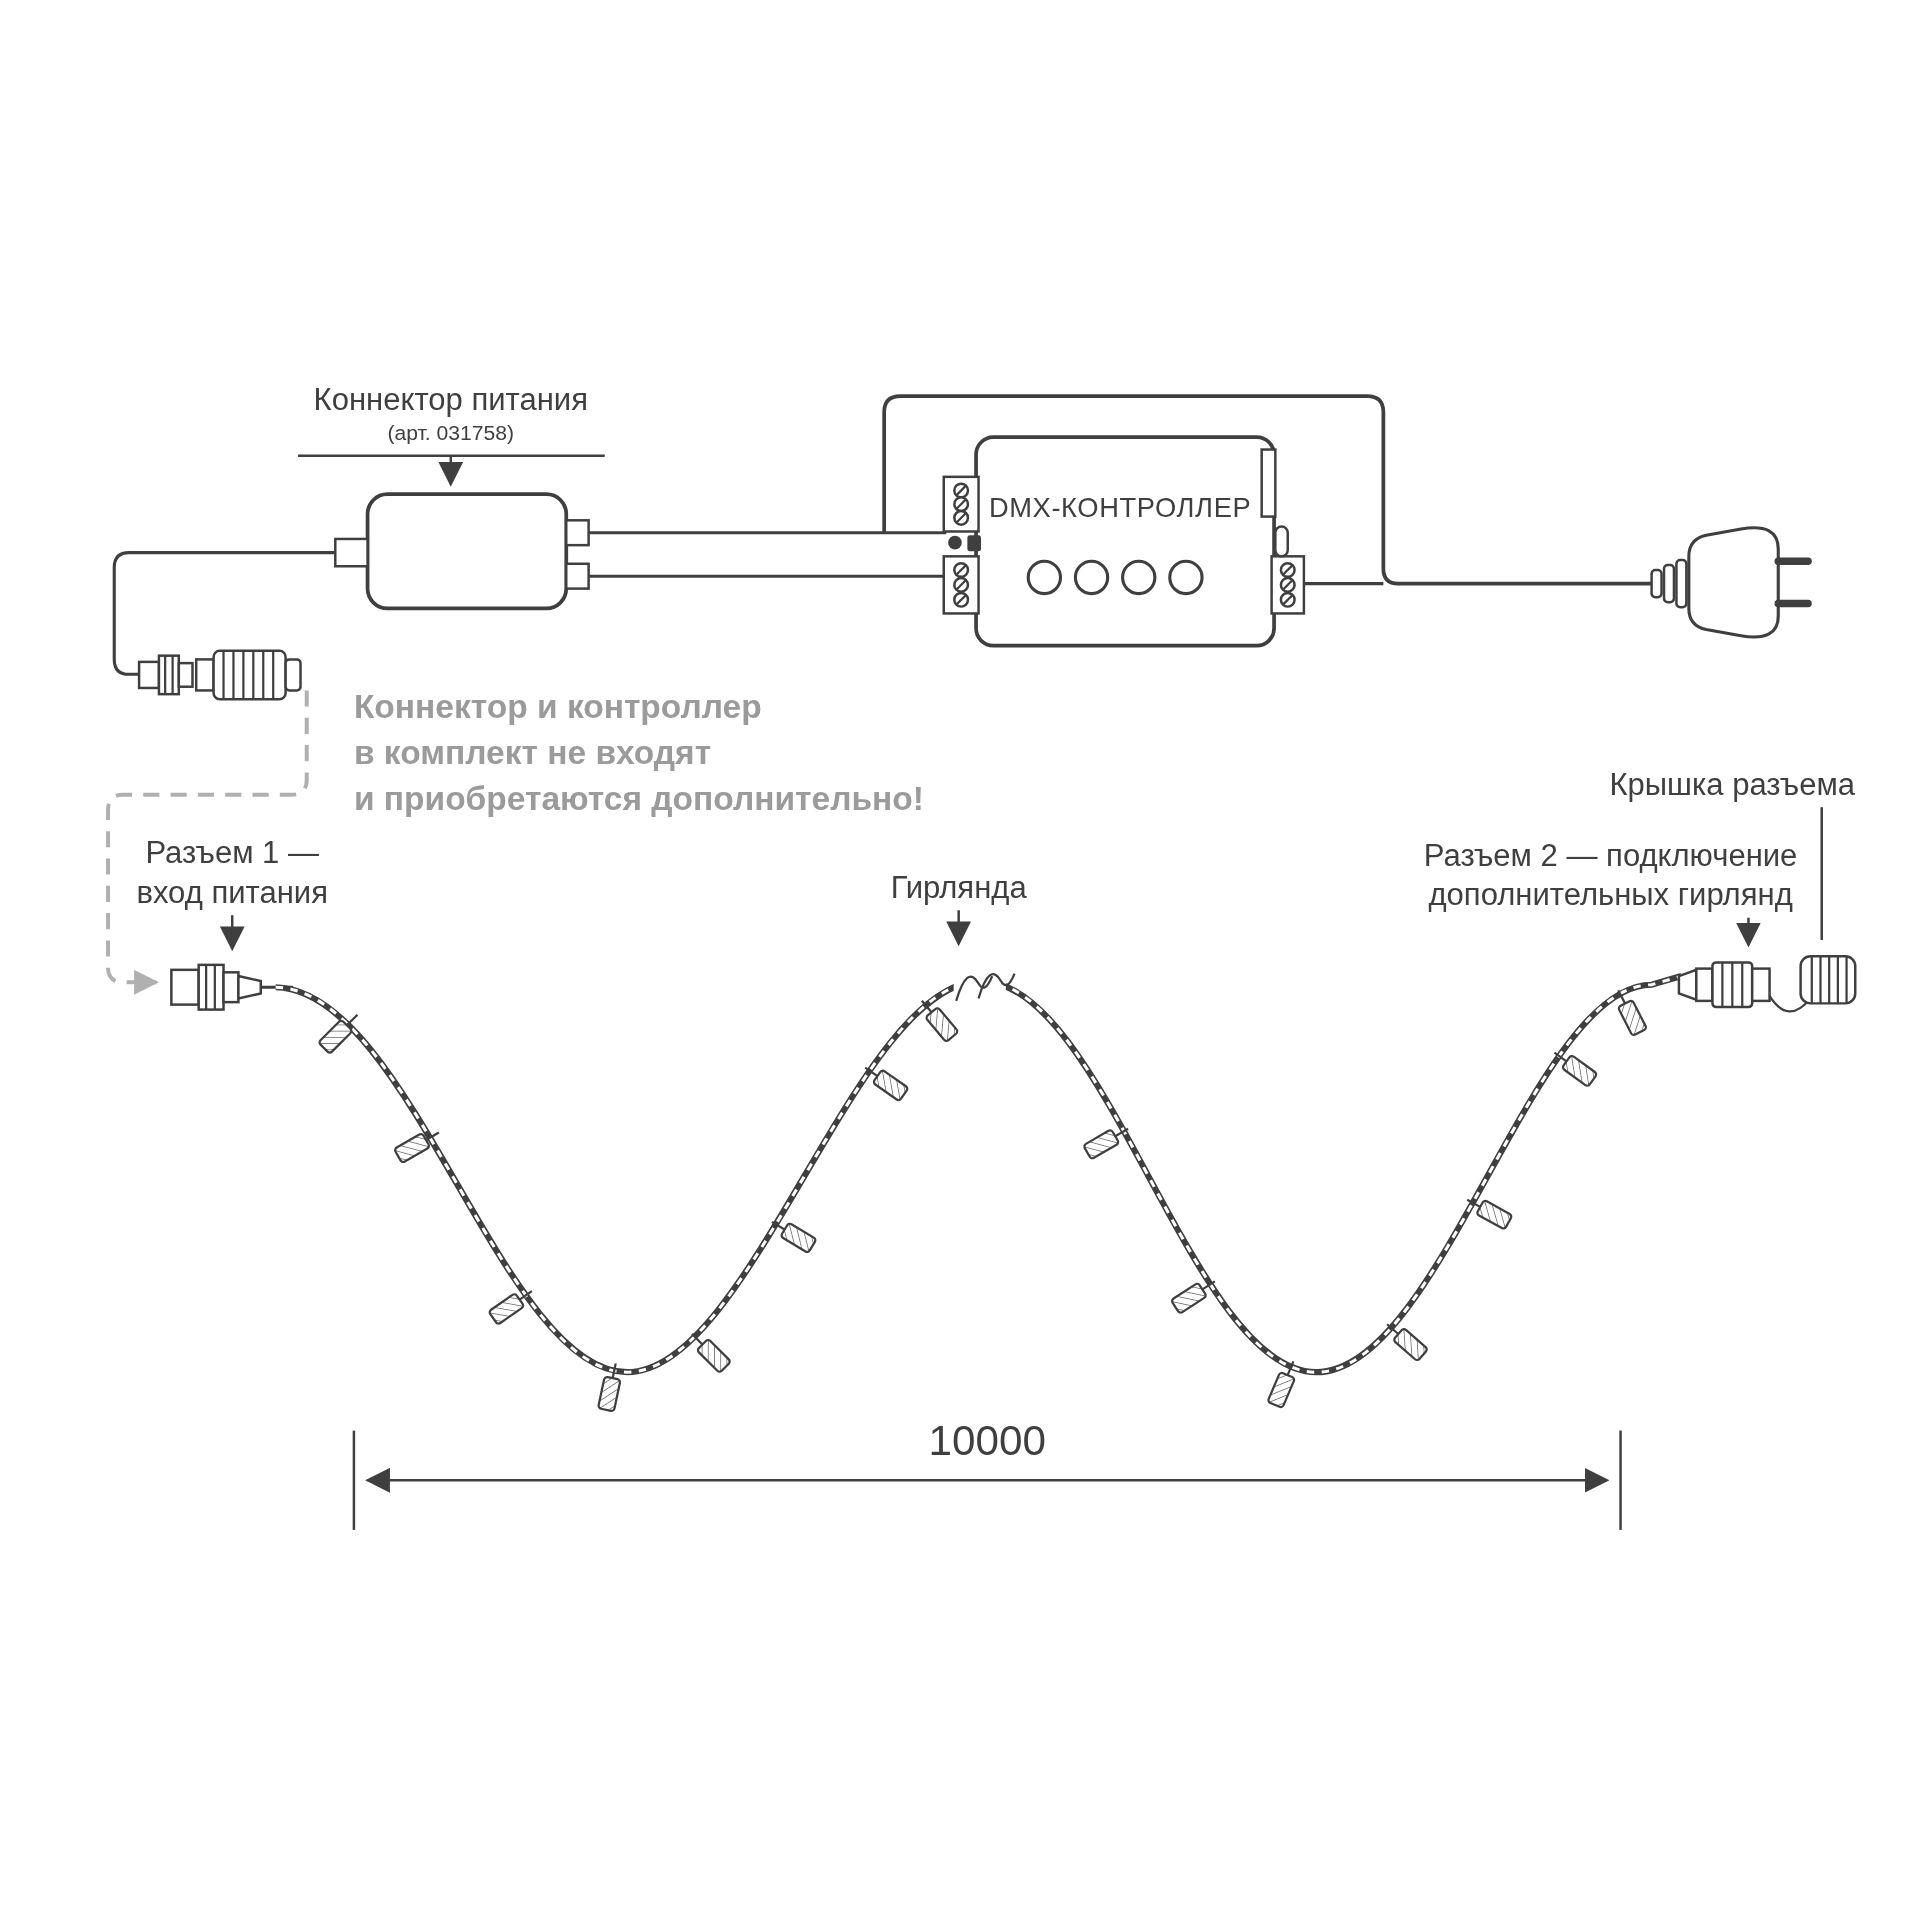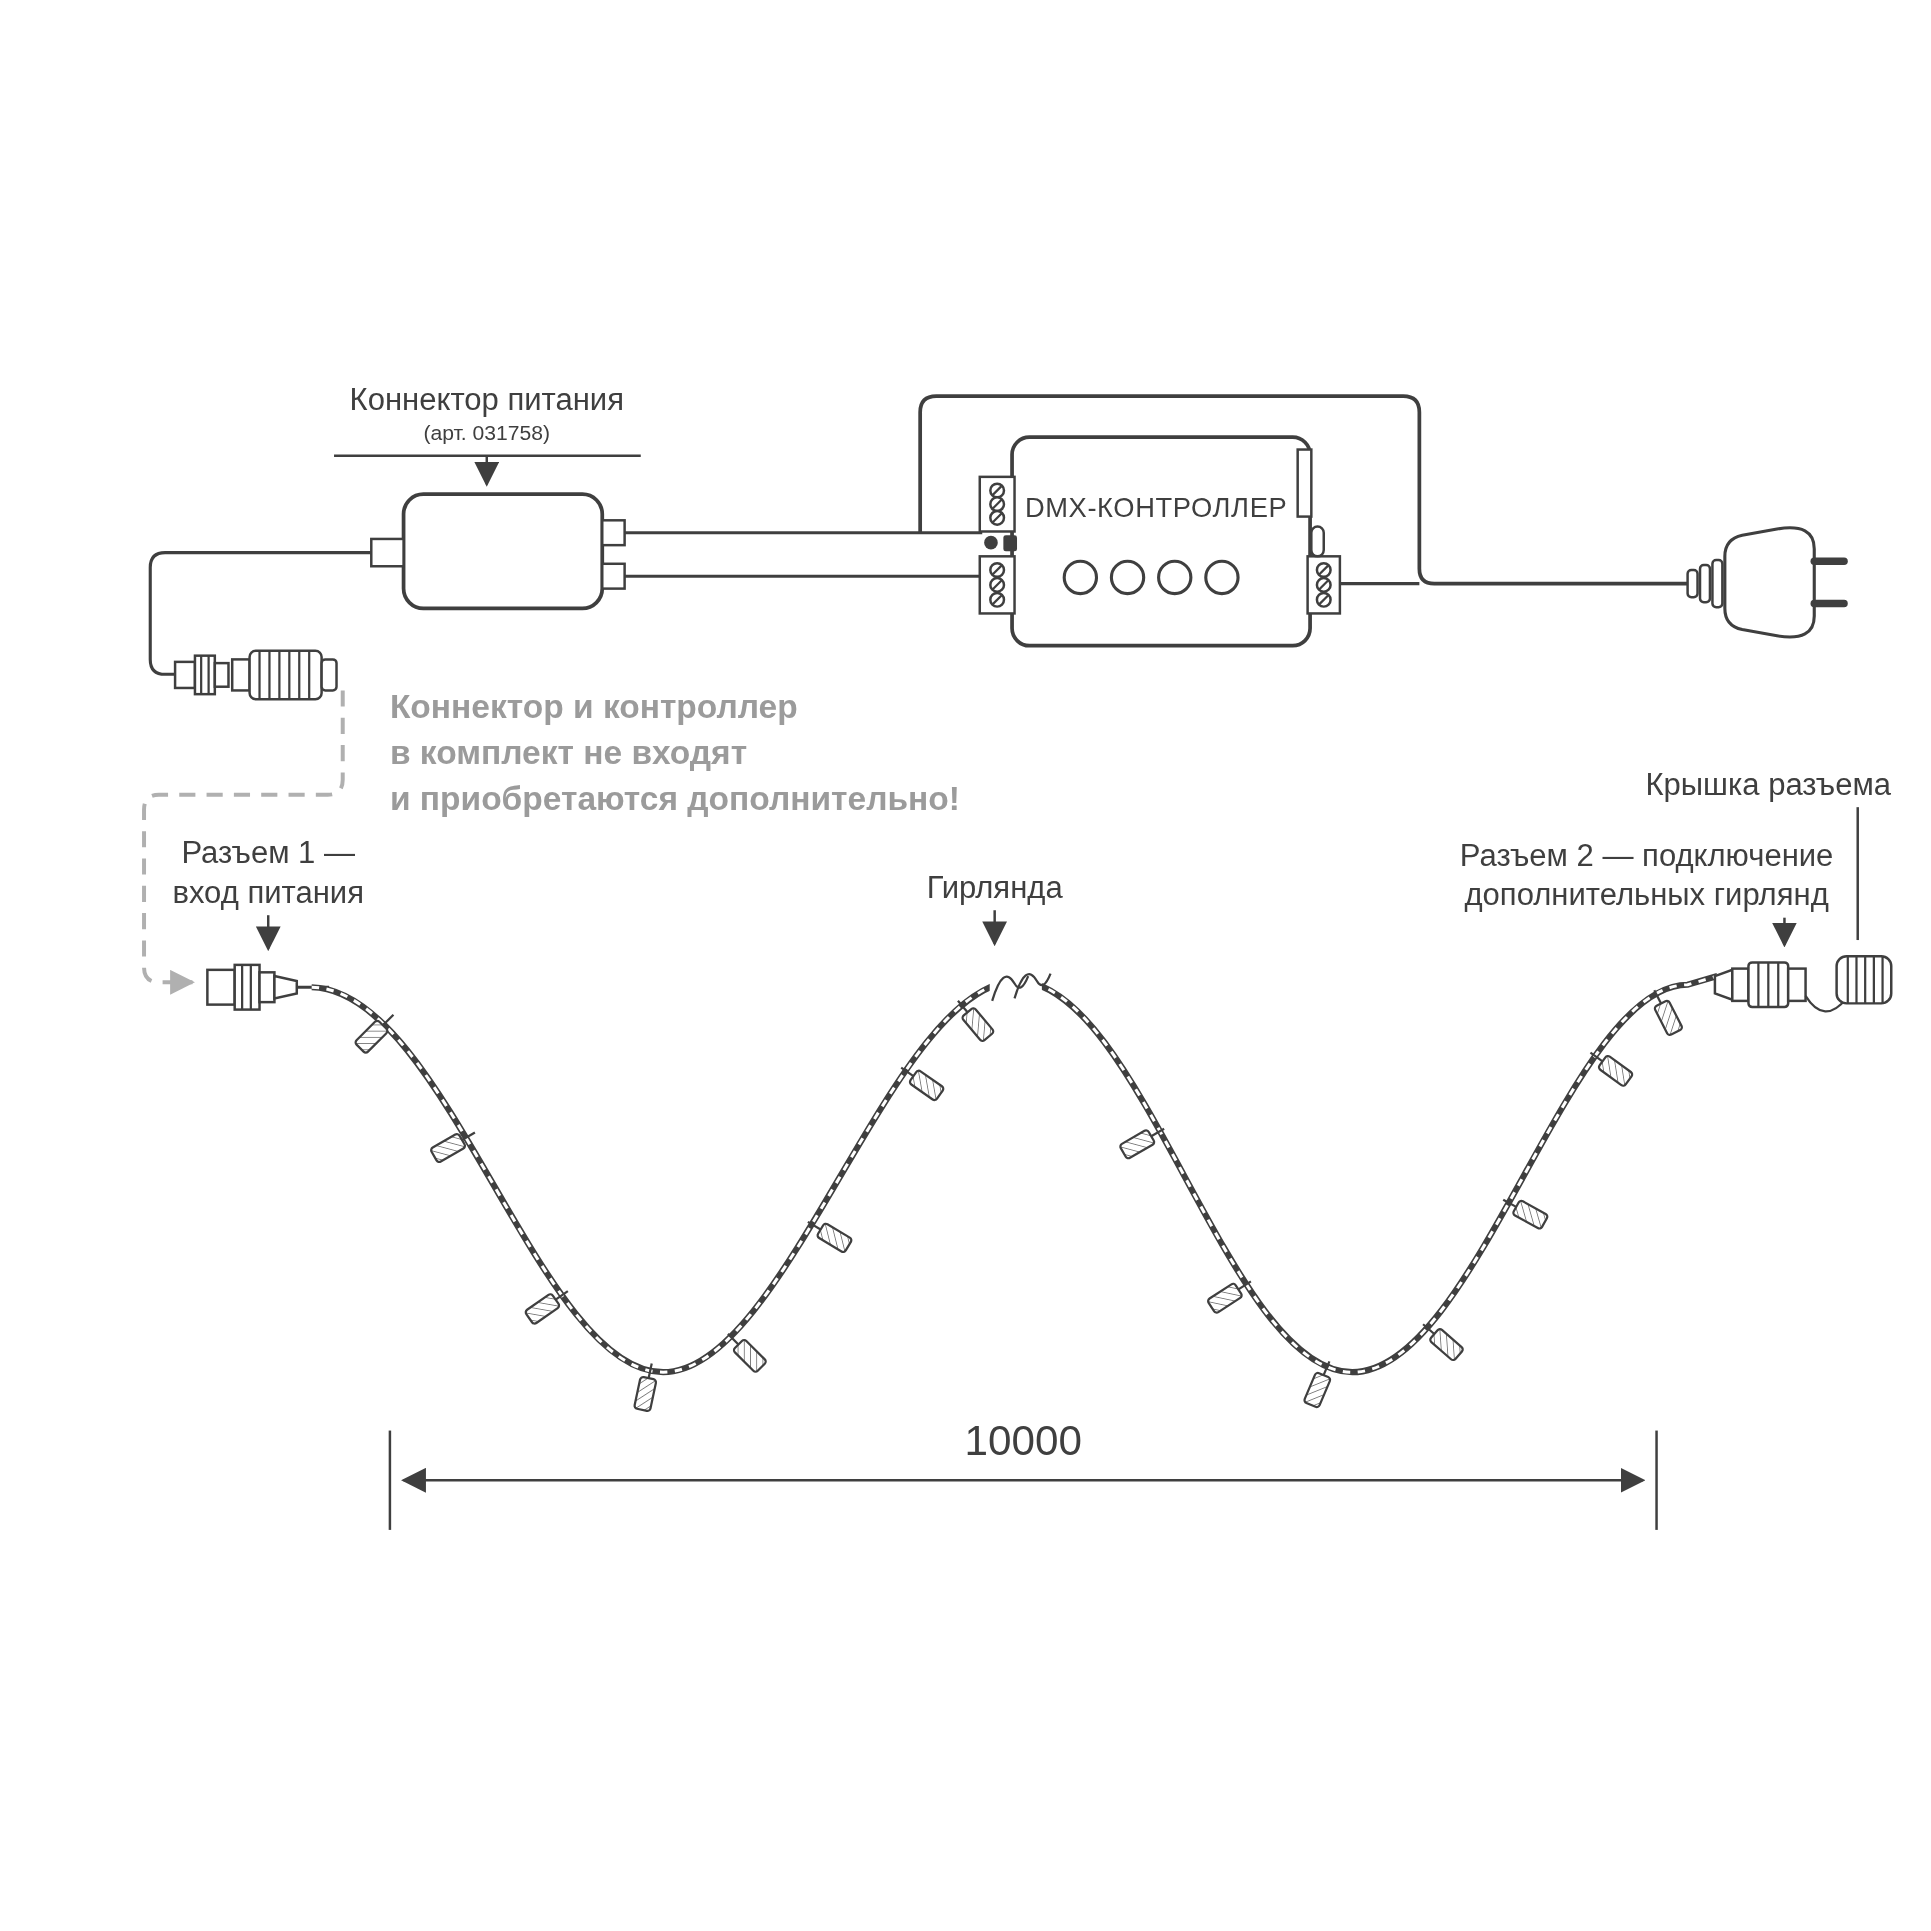"Коннектор питания" .stage { padding-left: 36px -> none }
